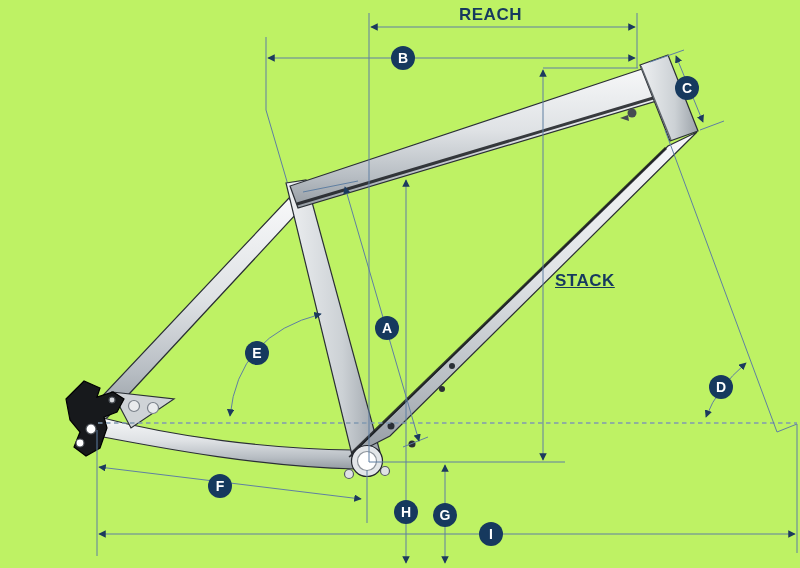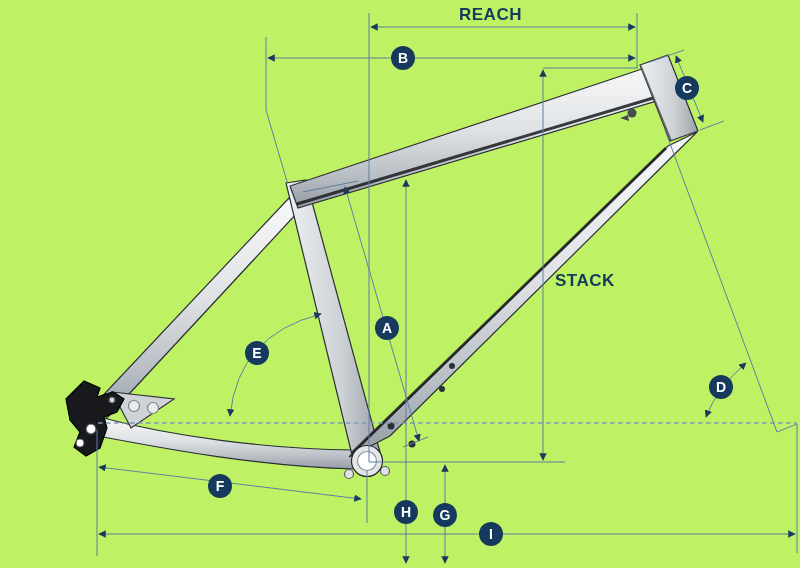"STACK" div.dim-label { text-decoration: none -> underline }
